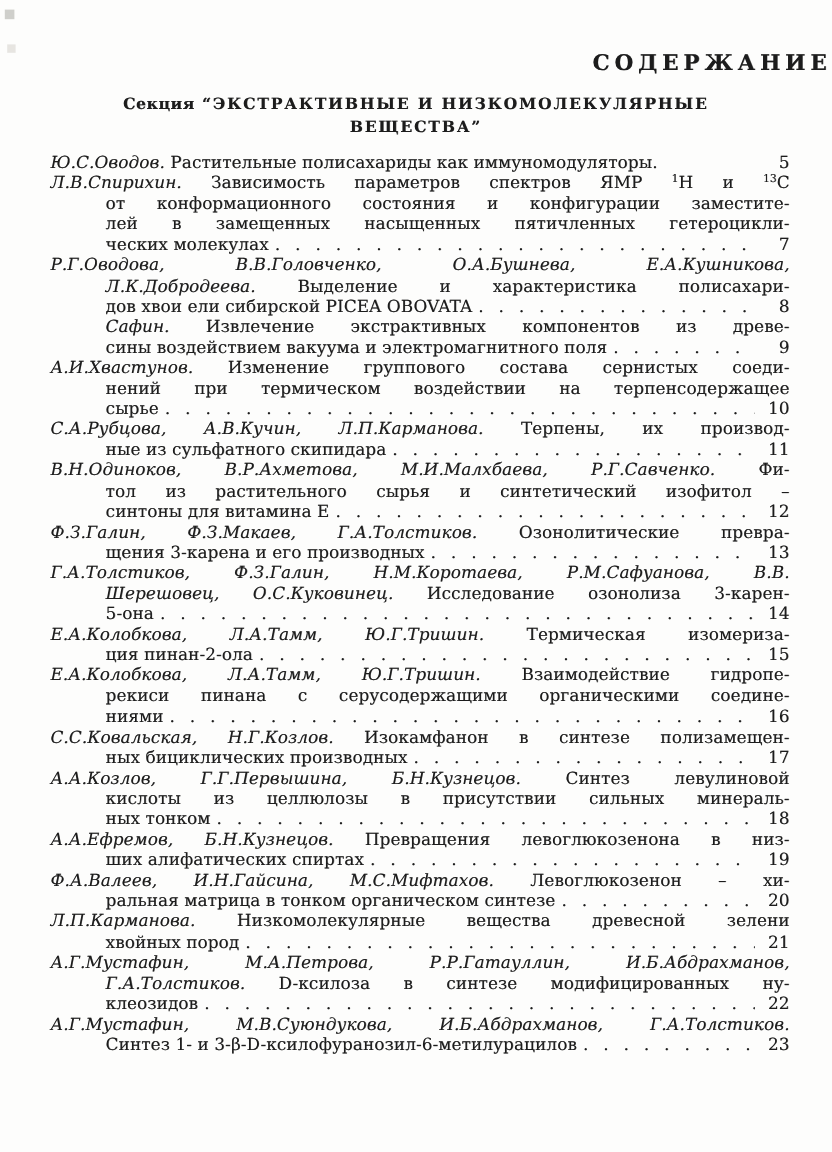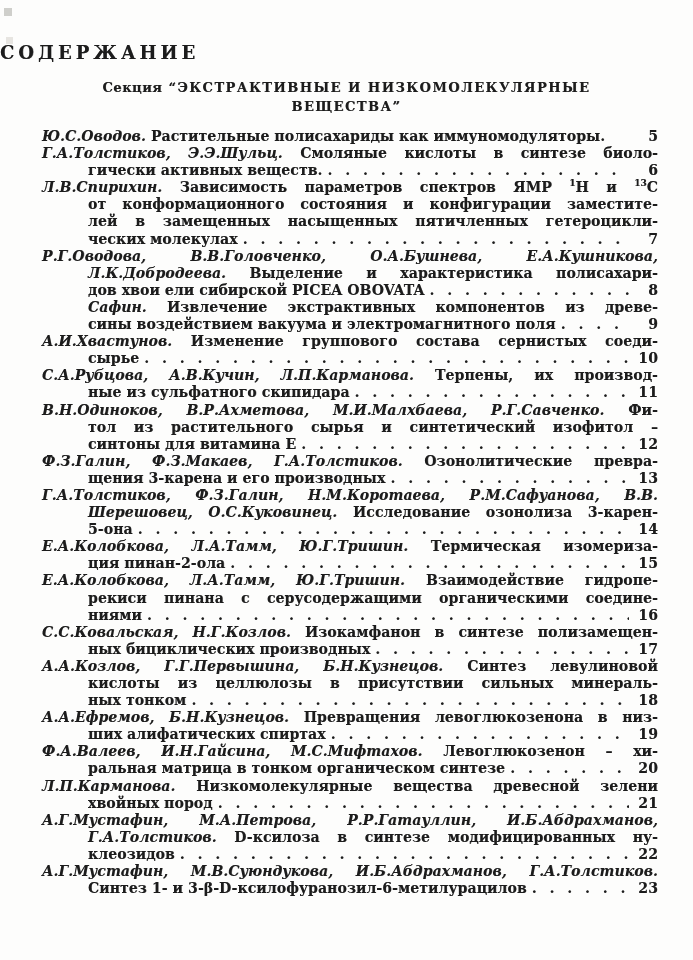"СОДЕРЖАНИЕ" .title { text-align: left -> right }
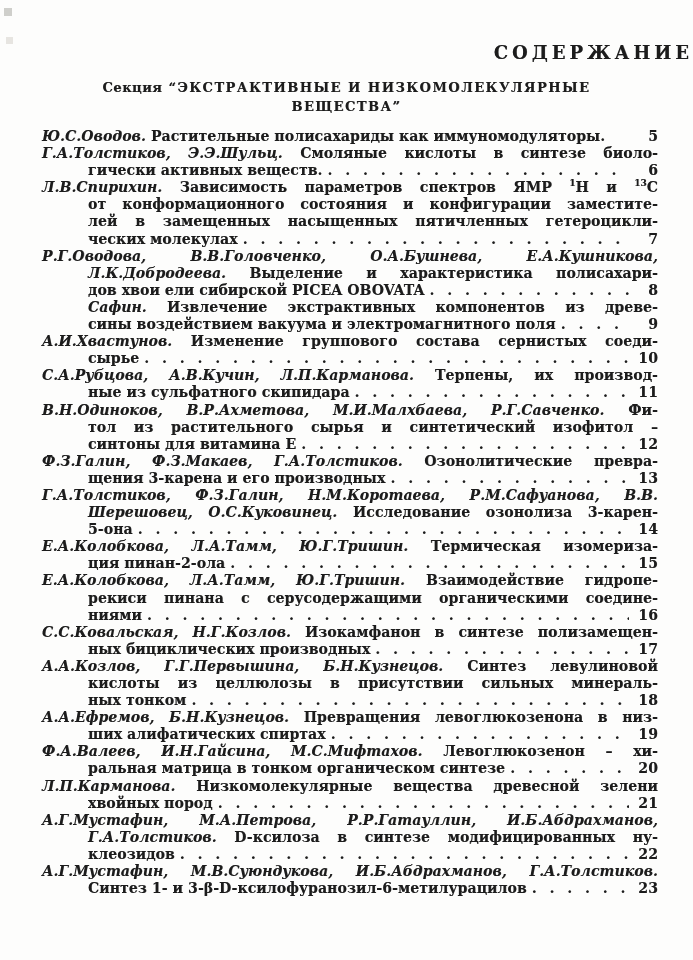"Ю.С.Оводов." .line { font-weight: bold -> none }
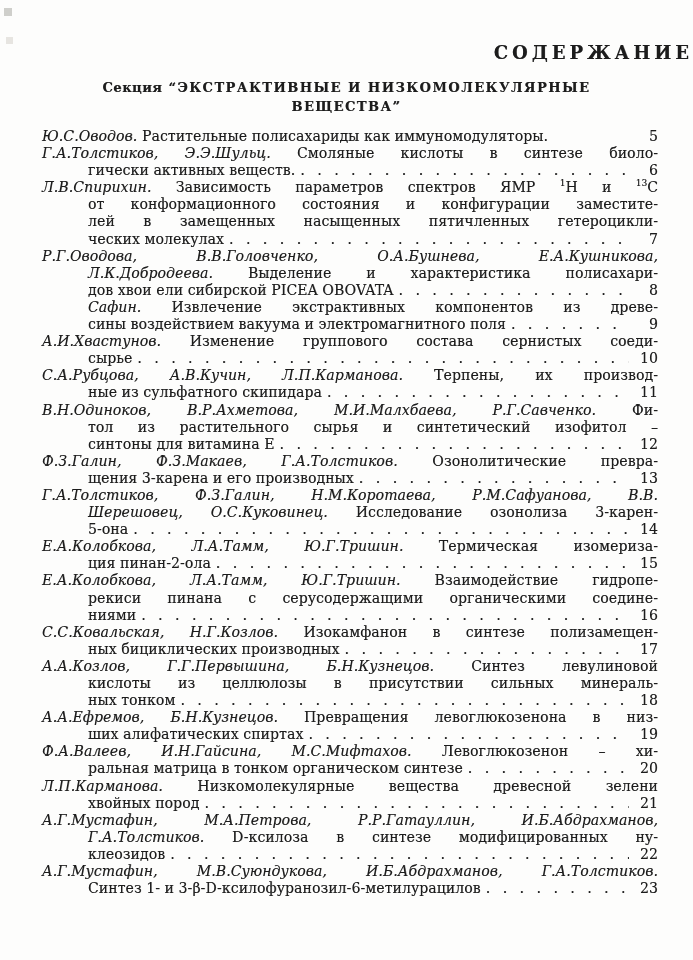"Г.А.Толстиков, Э.Э.Шульц. Смоляные" div { html: <div> <div><span>Г.А.Толстиков, Э.Э.Шульц.</span><span> Смоляные кислоты в синтезе биоло-</span></div> <div> <span>гически активных веществ.</span> <span></span> <span>6</span> </div> </div> -> none }
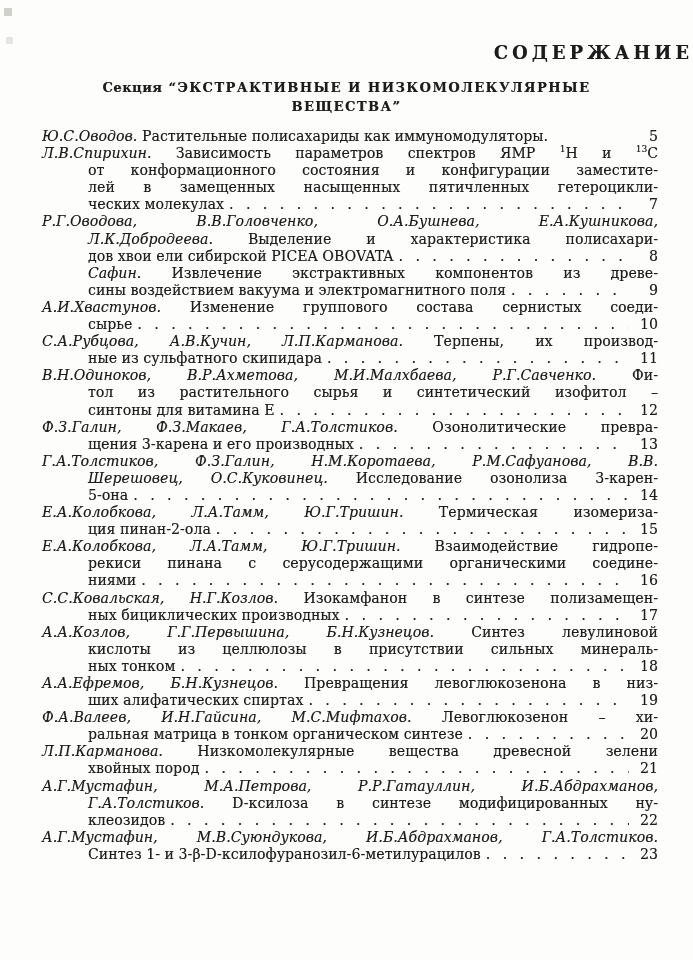"нений при термическом воздействии на" div.line { html: none -> <div><span>нений при термическом воздействии на терпенсодержащее</span></div> }
